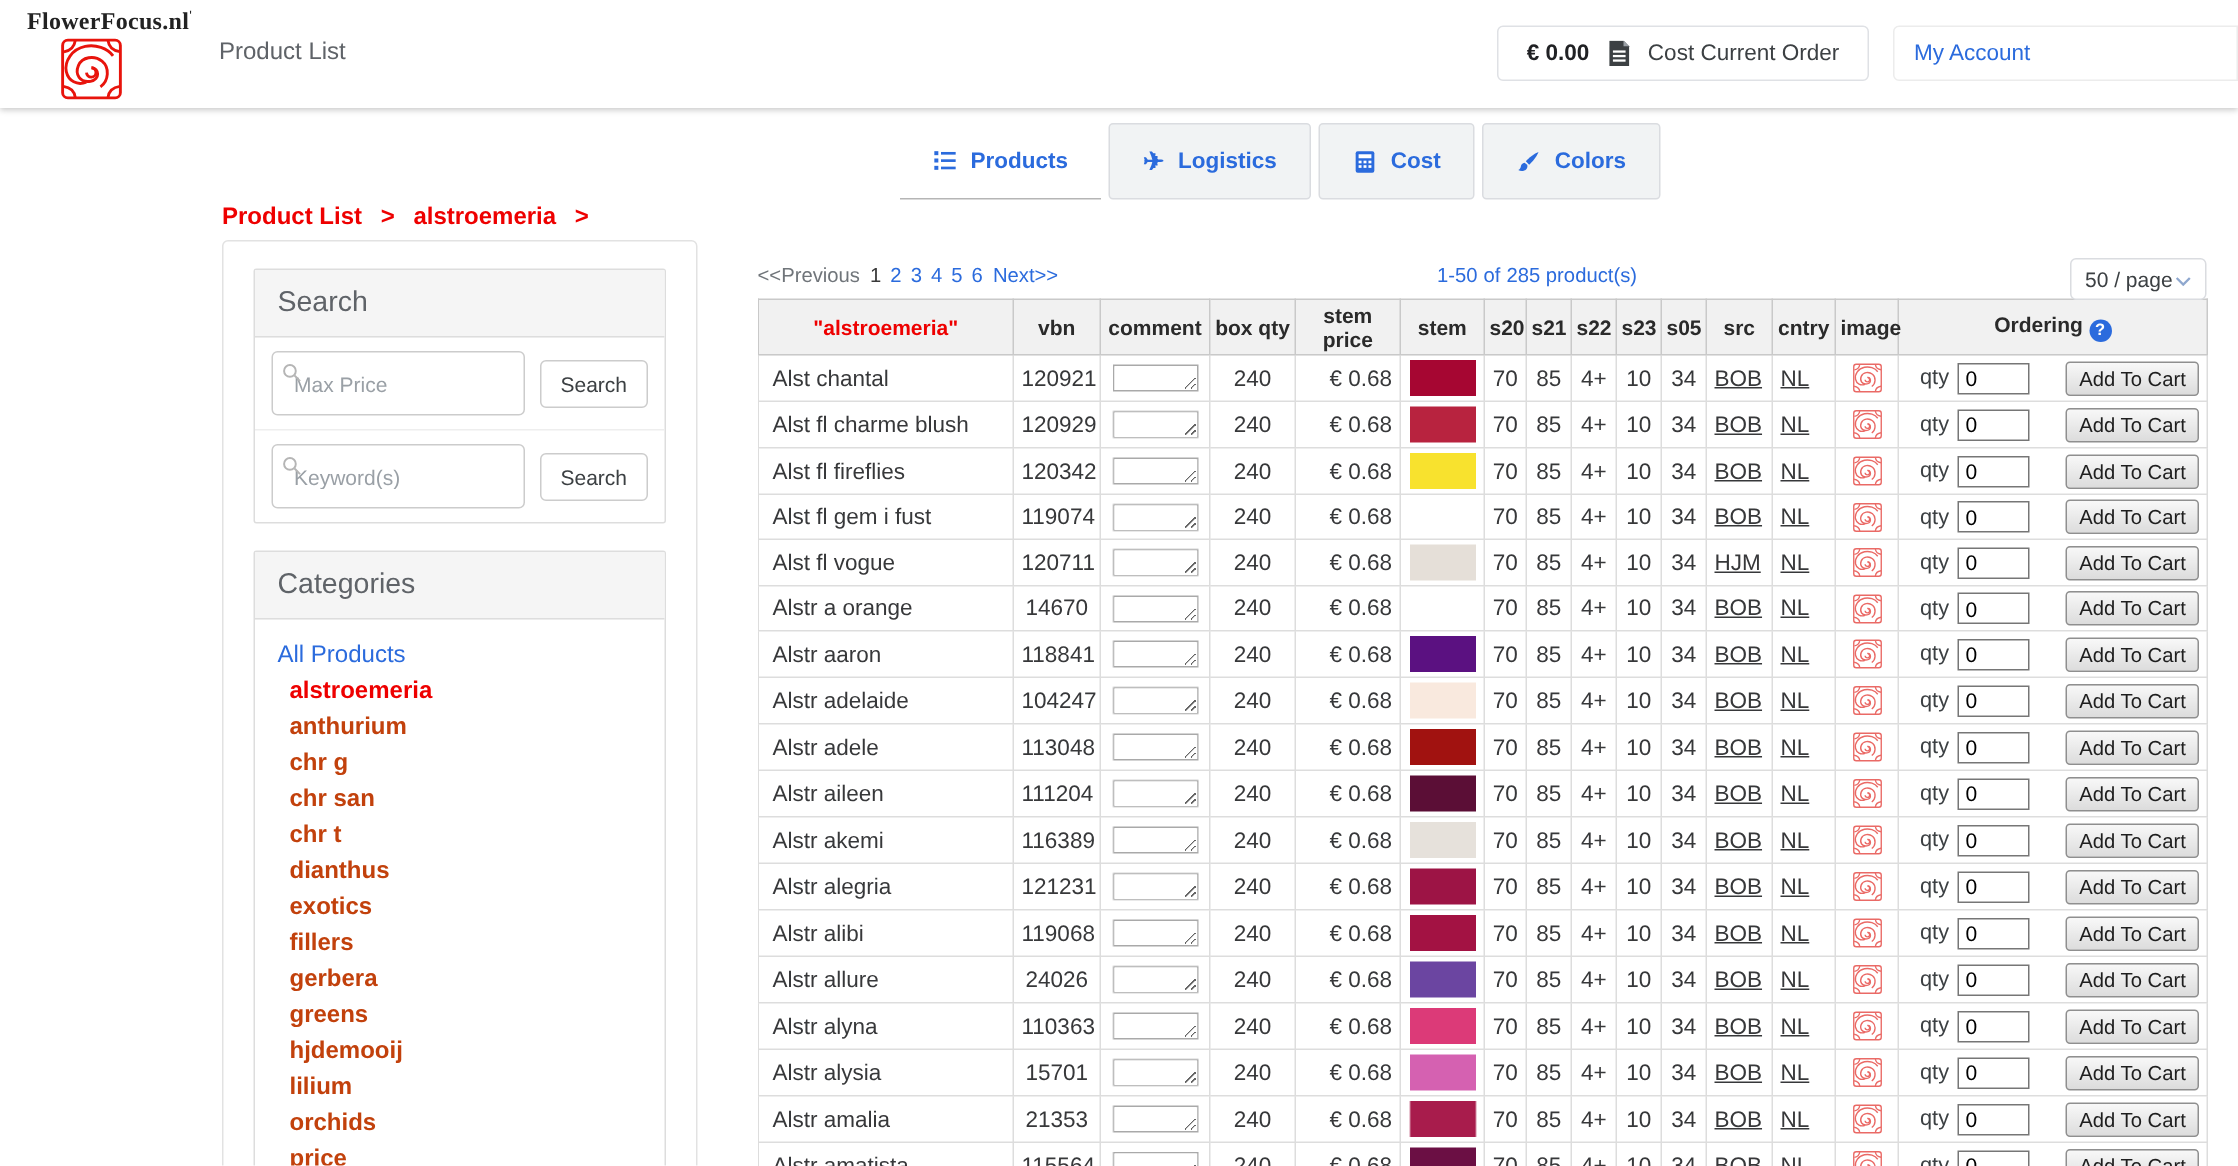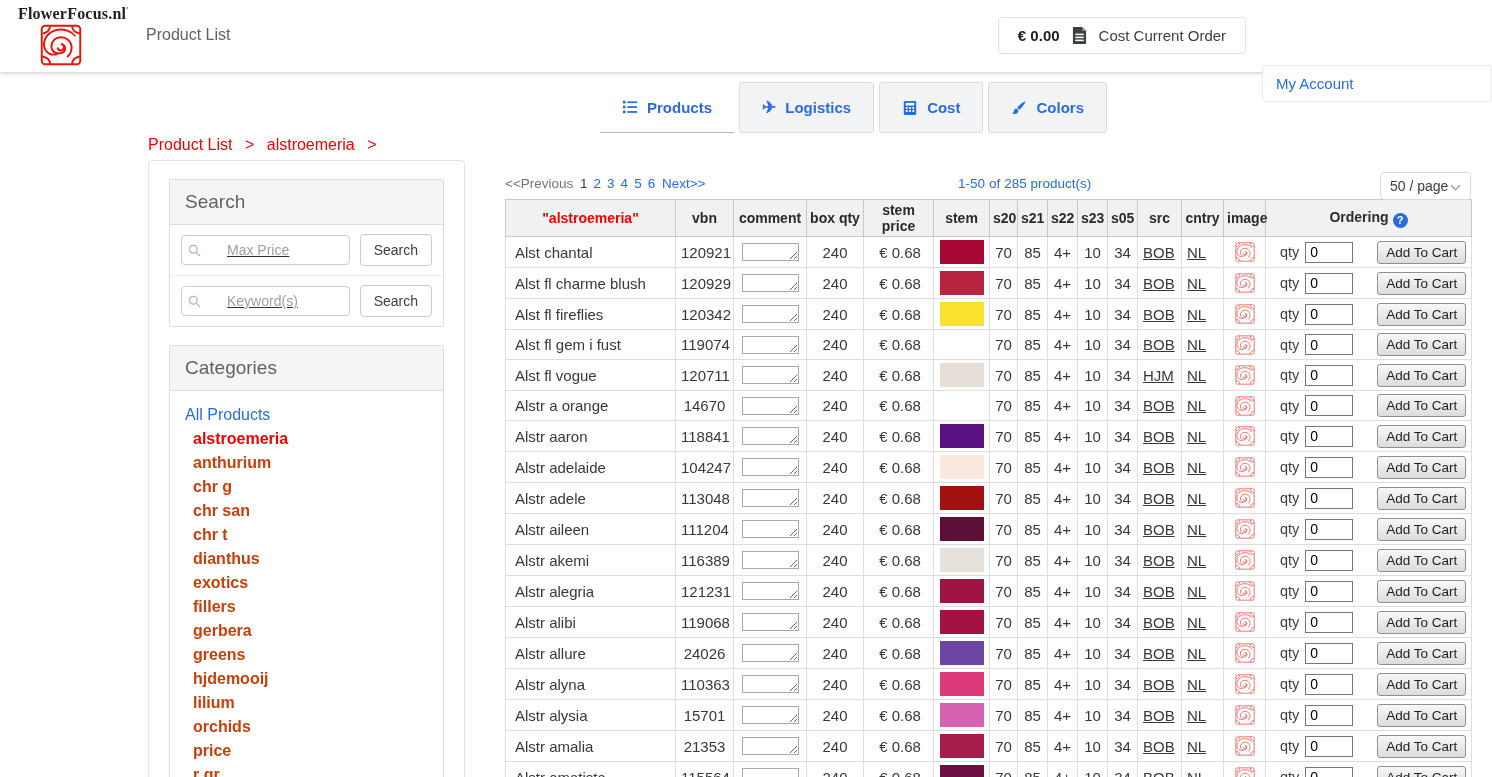"My Account" .account-box { margin-top: 48px -> none }
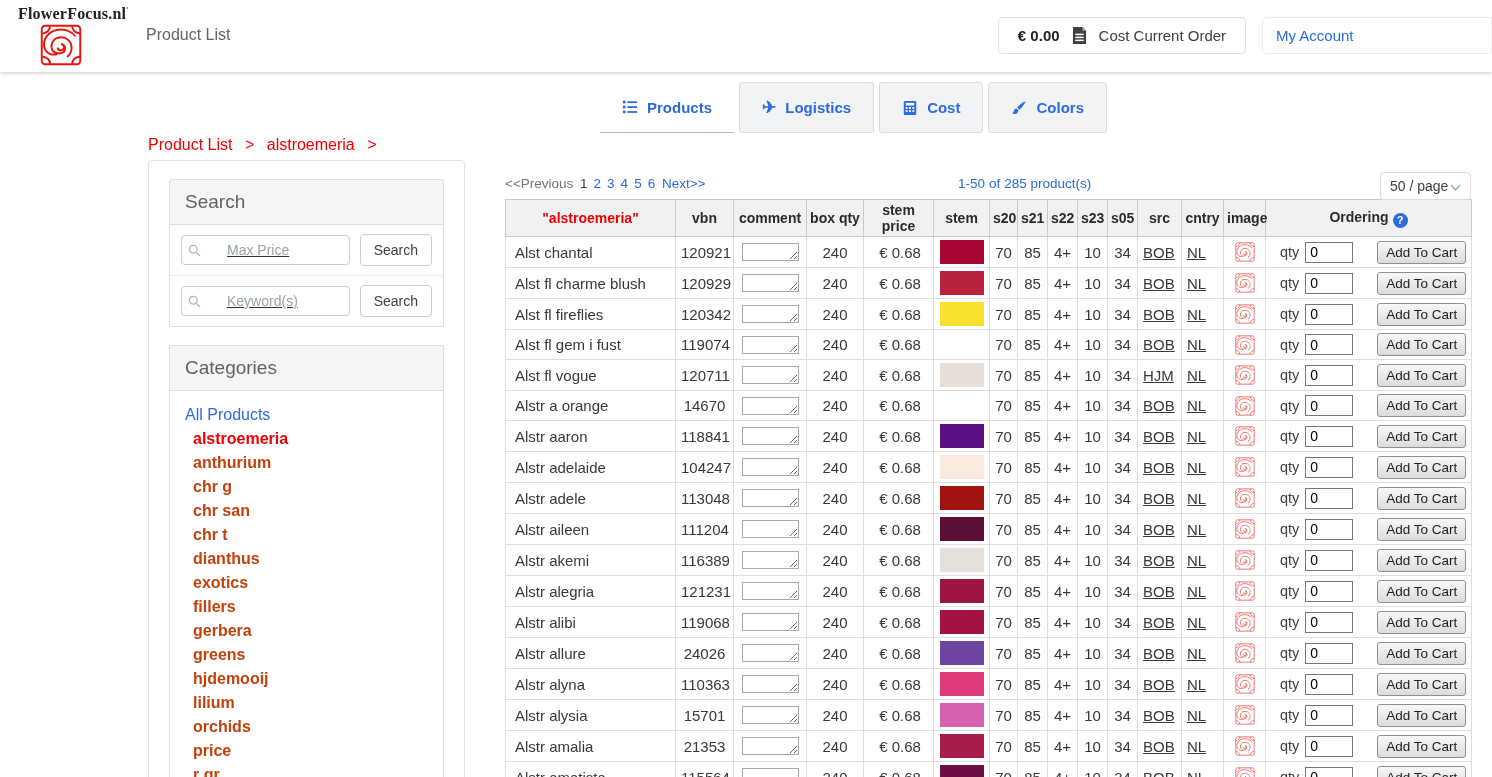"Product List > alstroemeria >" .breadcrumb { font-weight: normal -> bold }
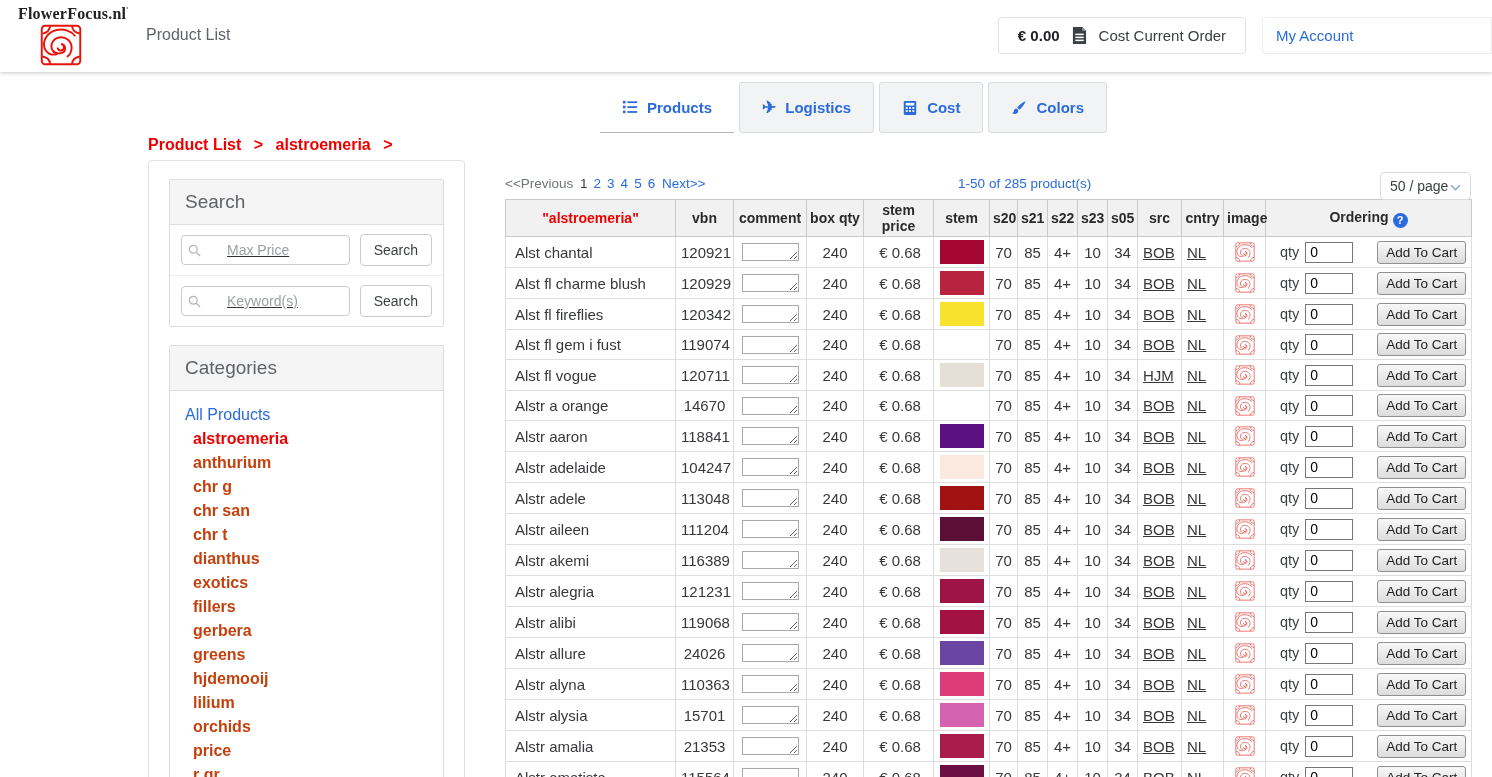"Max Price" .search-input { height: 30px -> 43px; padding: 0 8px 0 45px -> 0 8px 0 14px; text-decoration: underline -> none }
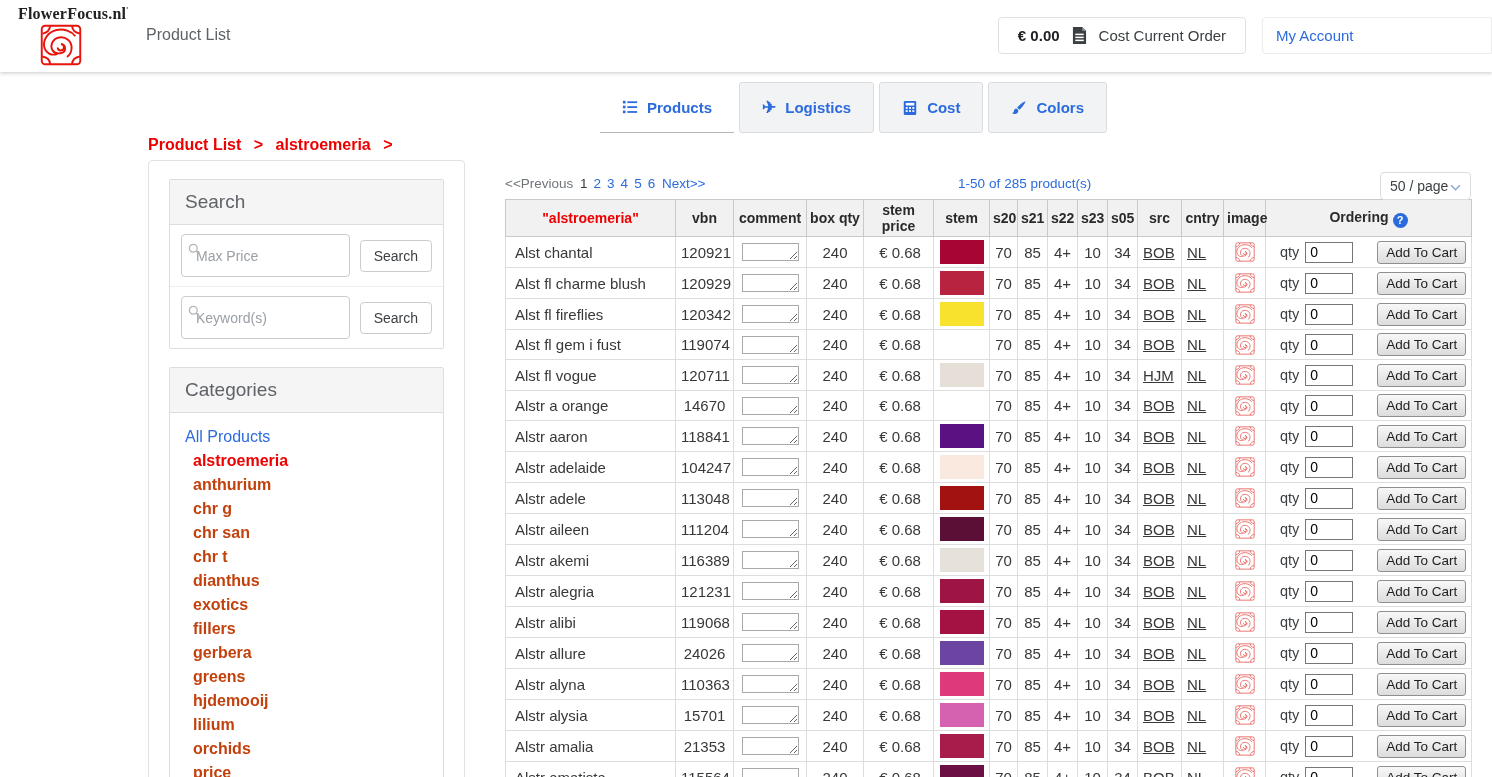"€ 0.68" td.c-price { text-align: center -> right }
